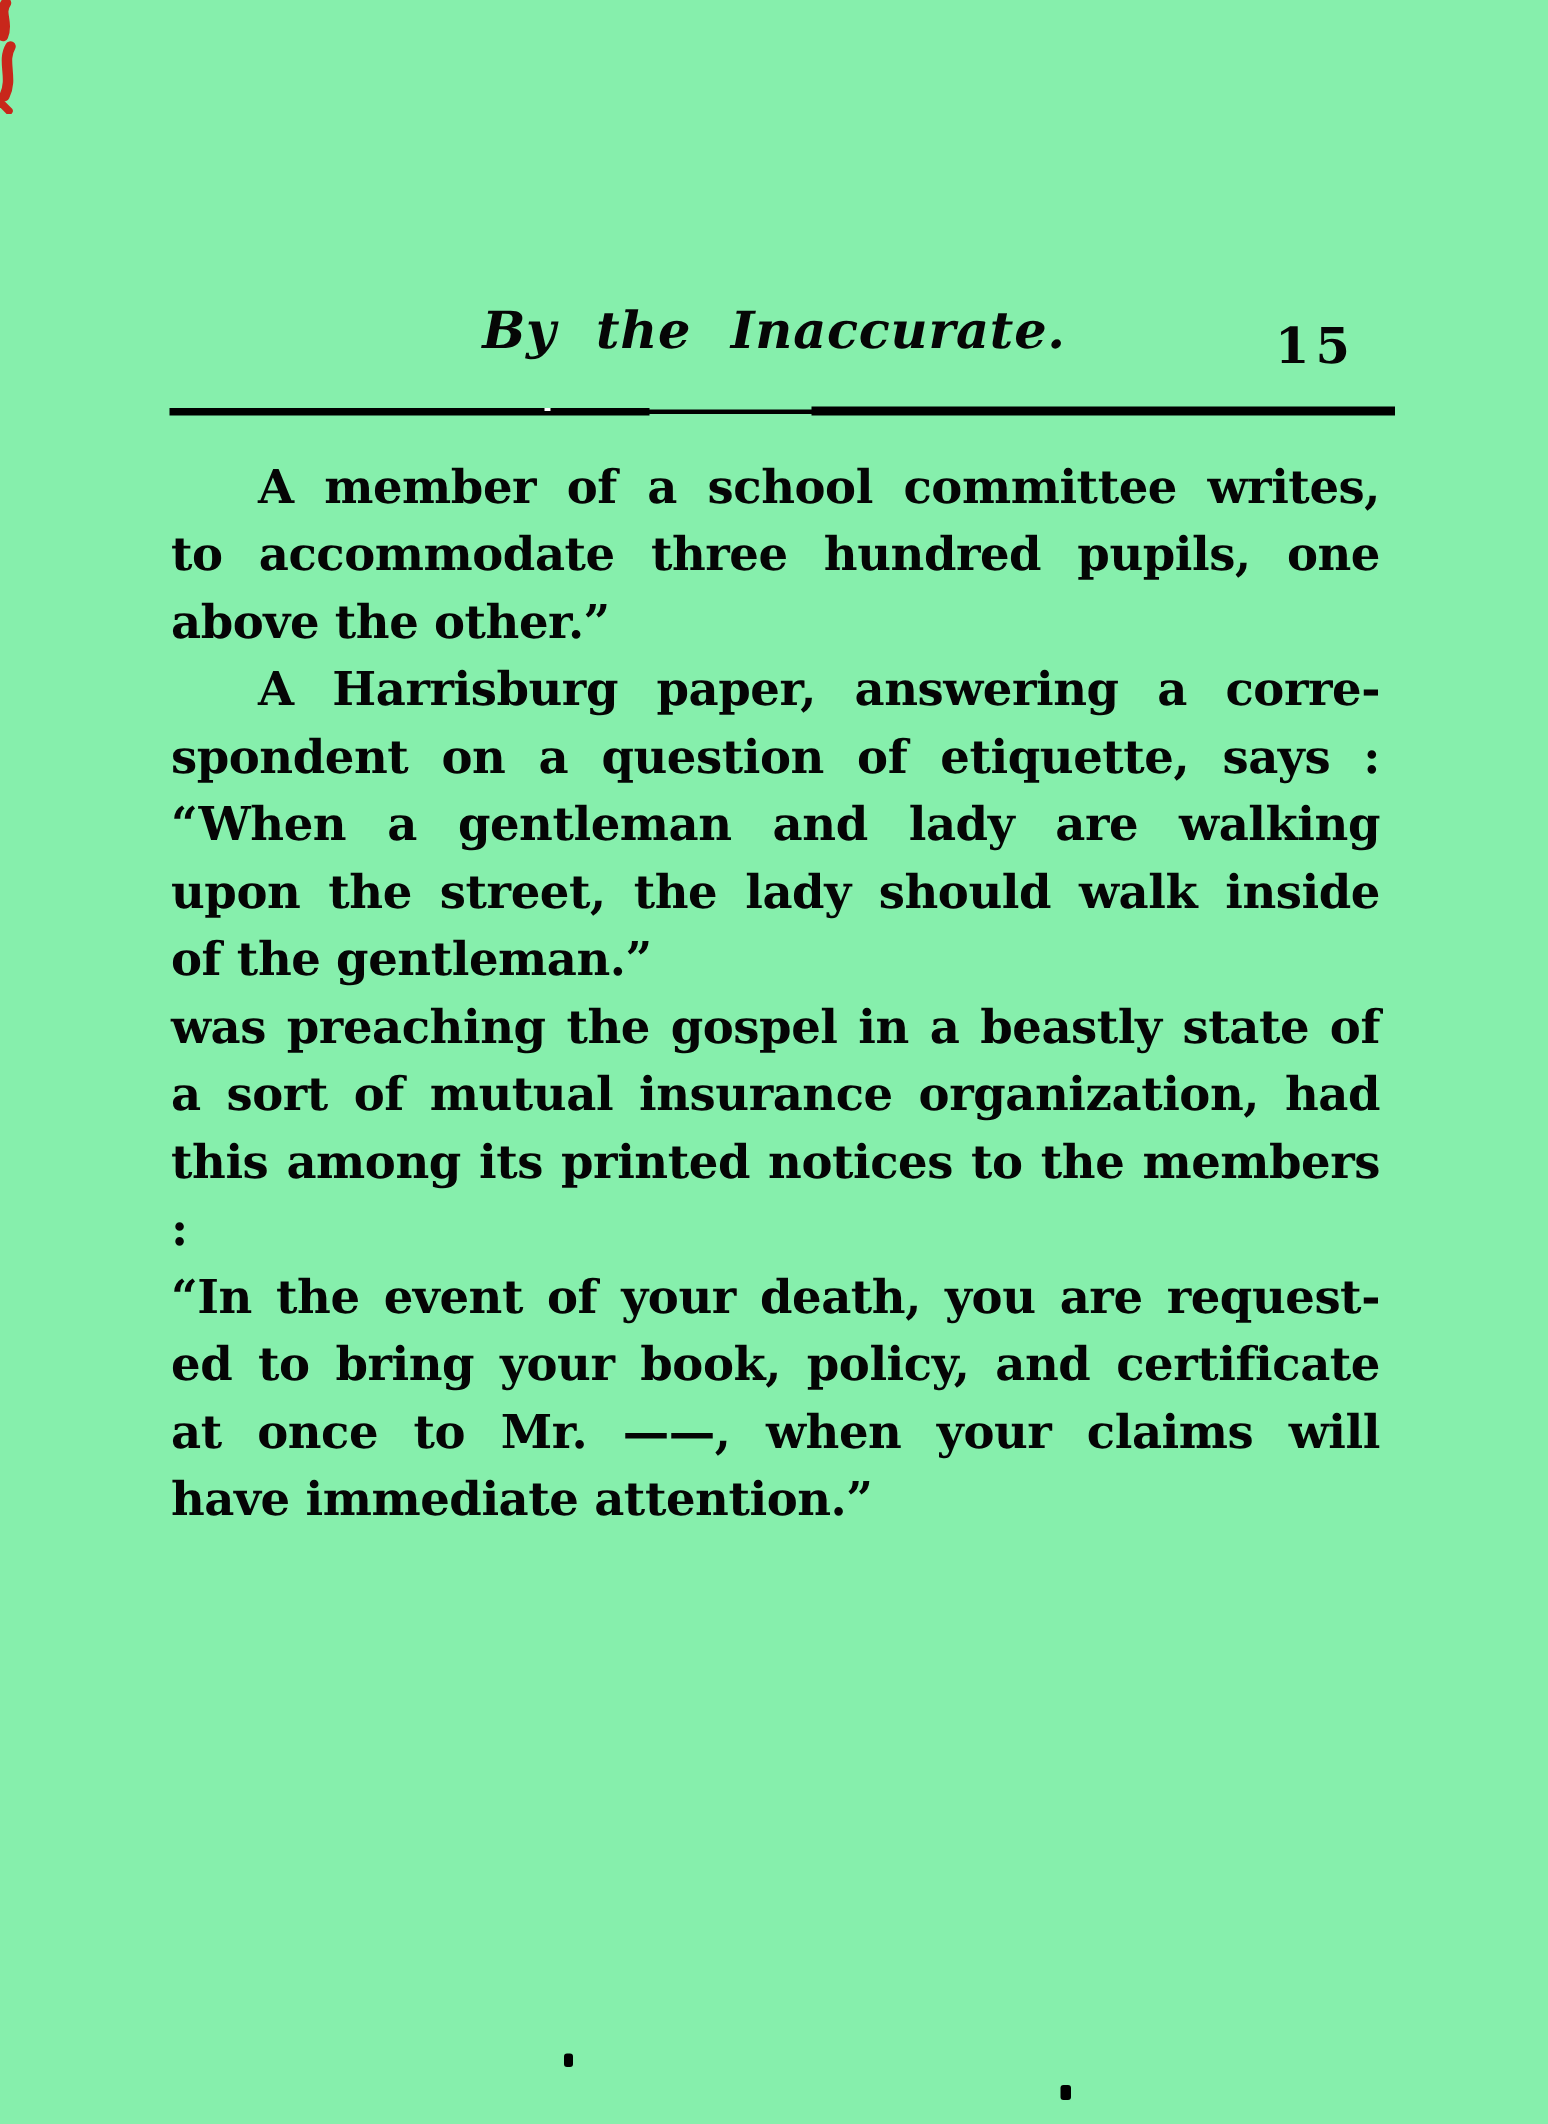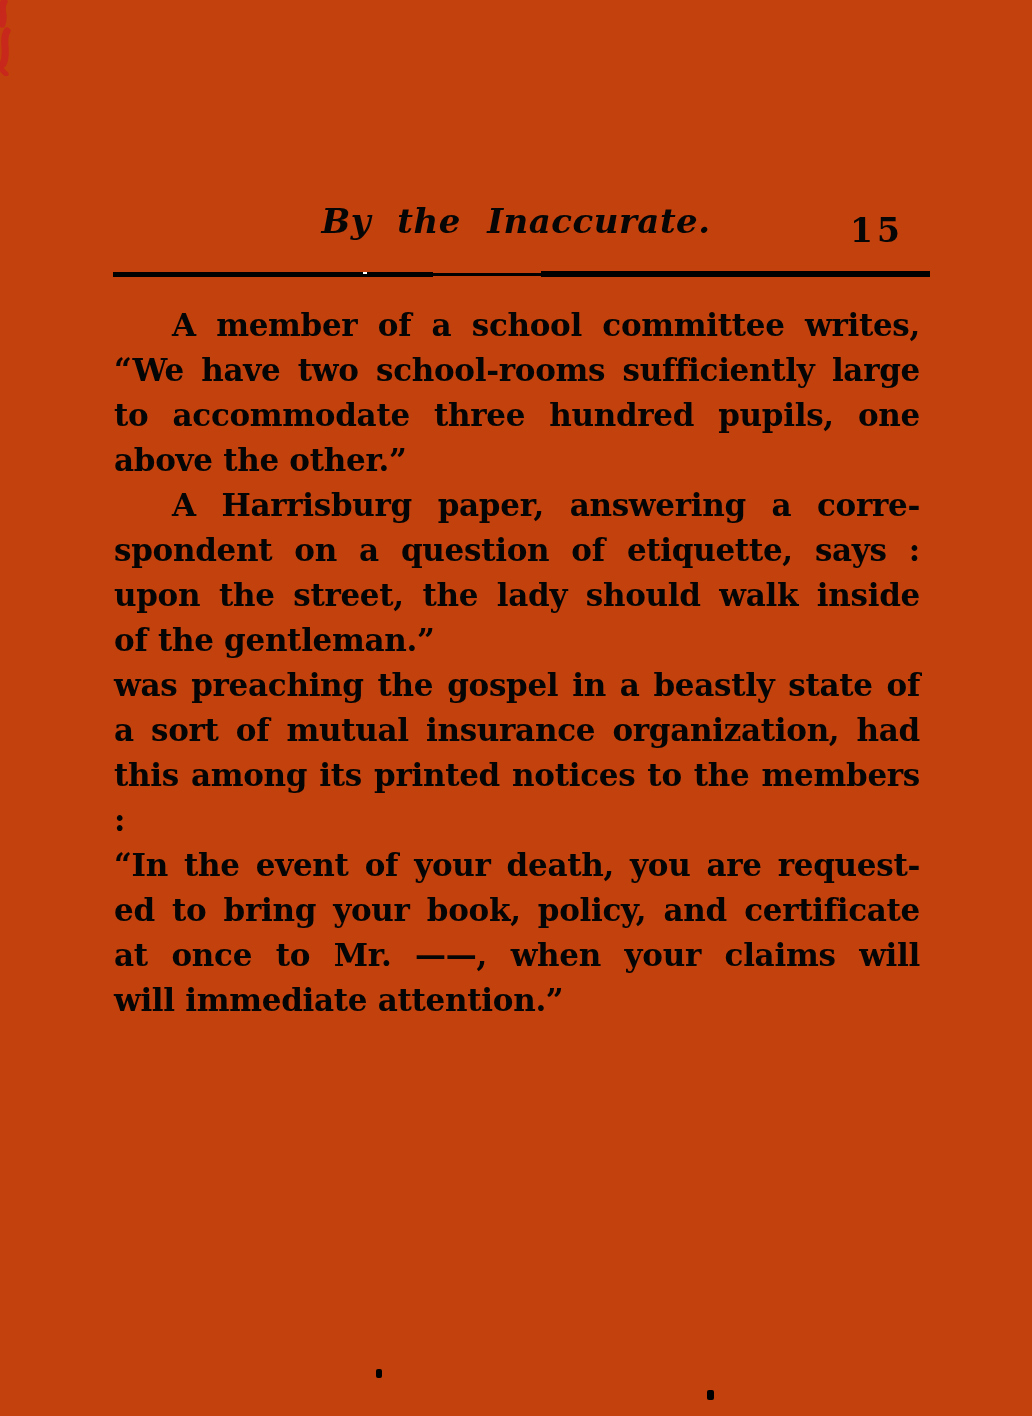"By the Inaccurate." .page { background: #c2410c -> #86efac }
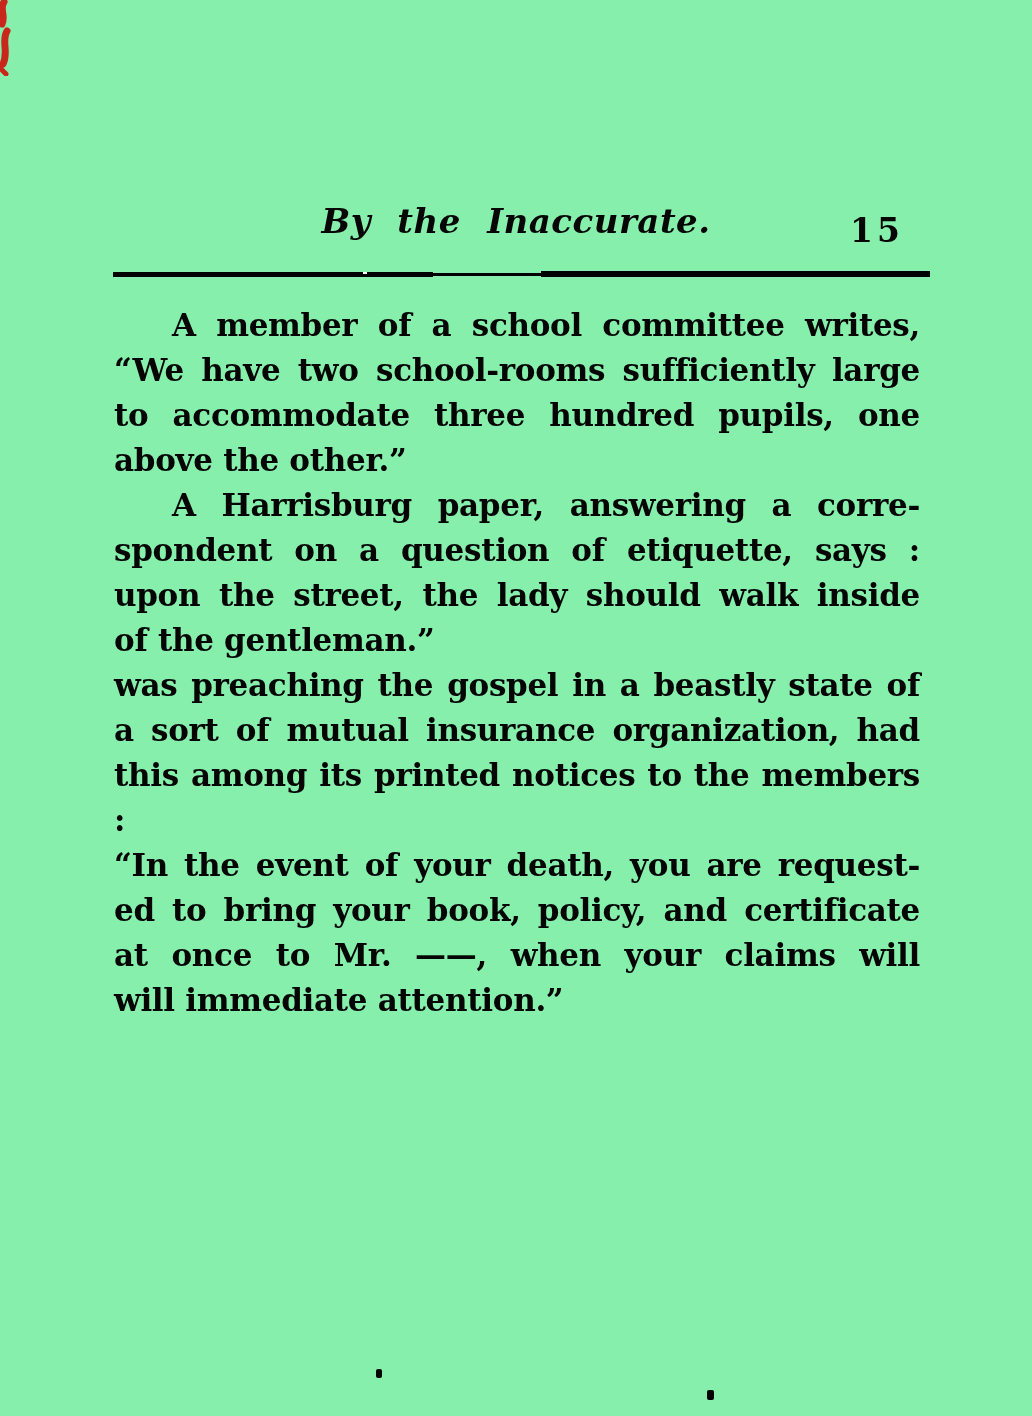"“We have two school-rooms sufficiently" div.line { html: <div>“We have two school-rooms sufficiently large</div> -> none }
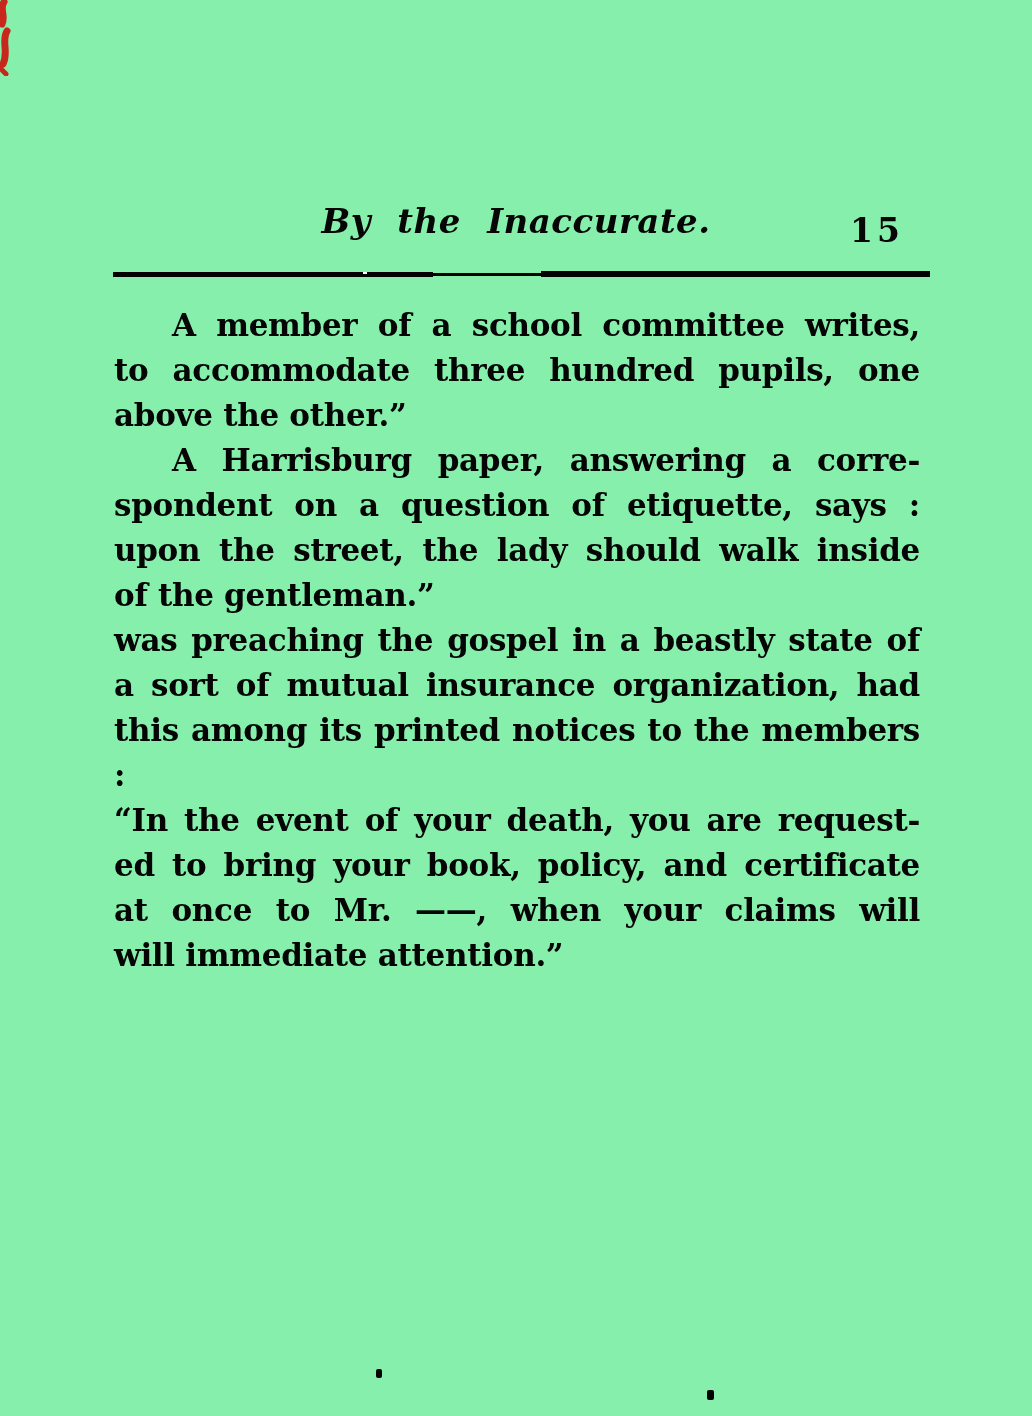"“When a gentleman and lady" div.line { html: none -> <div>“When a gentleman and lady are walking</div> }
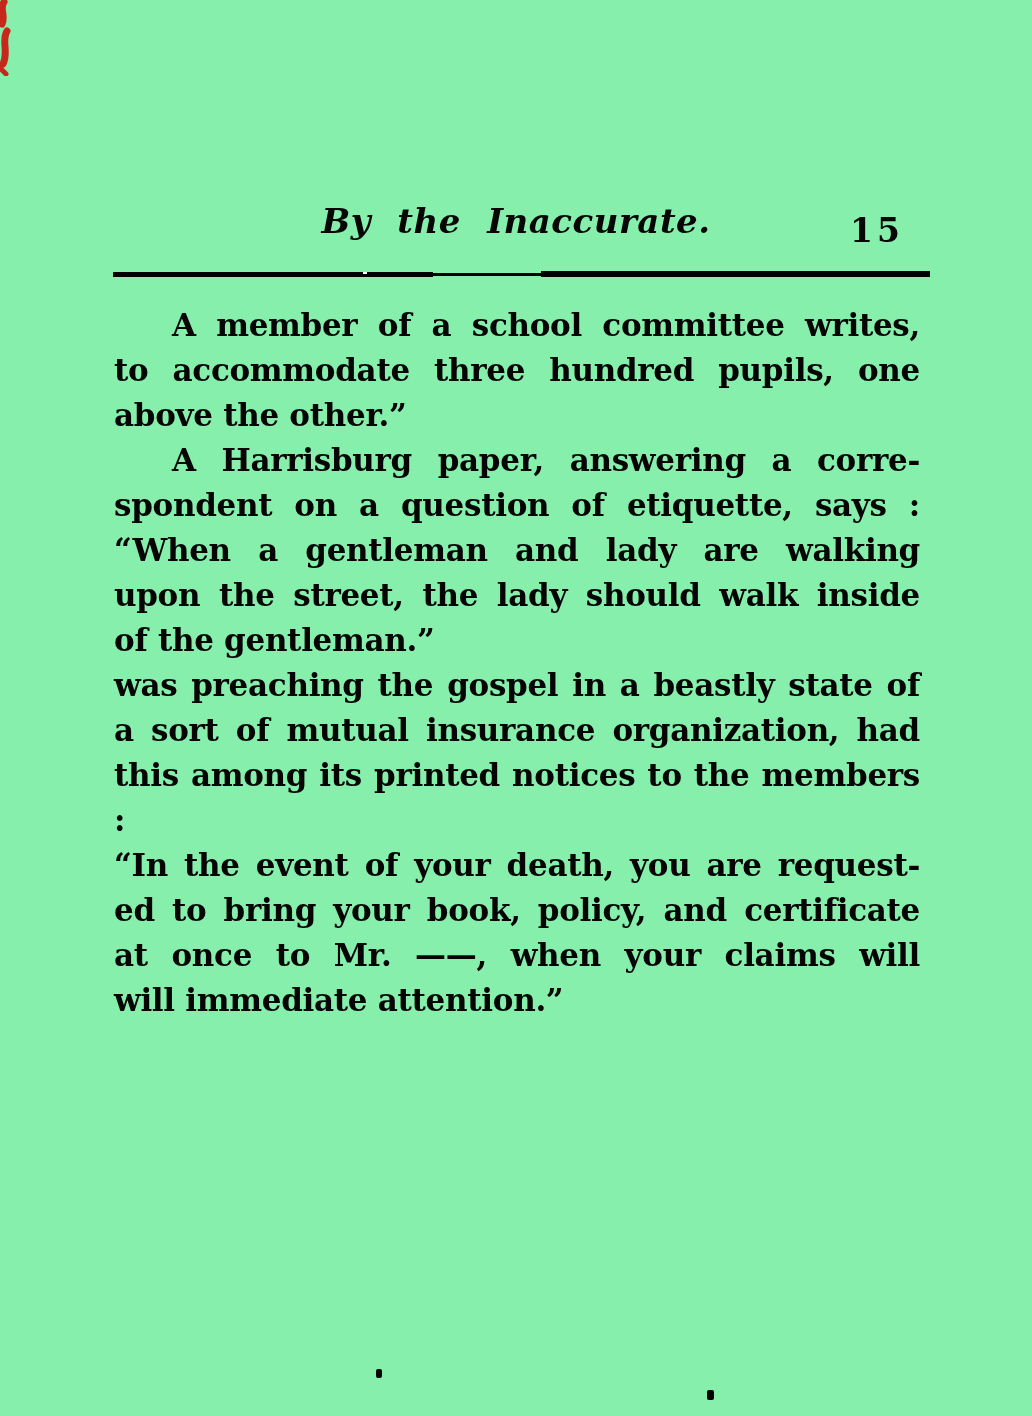"will immediate attention.”" div.line { text: will -> have }
